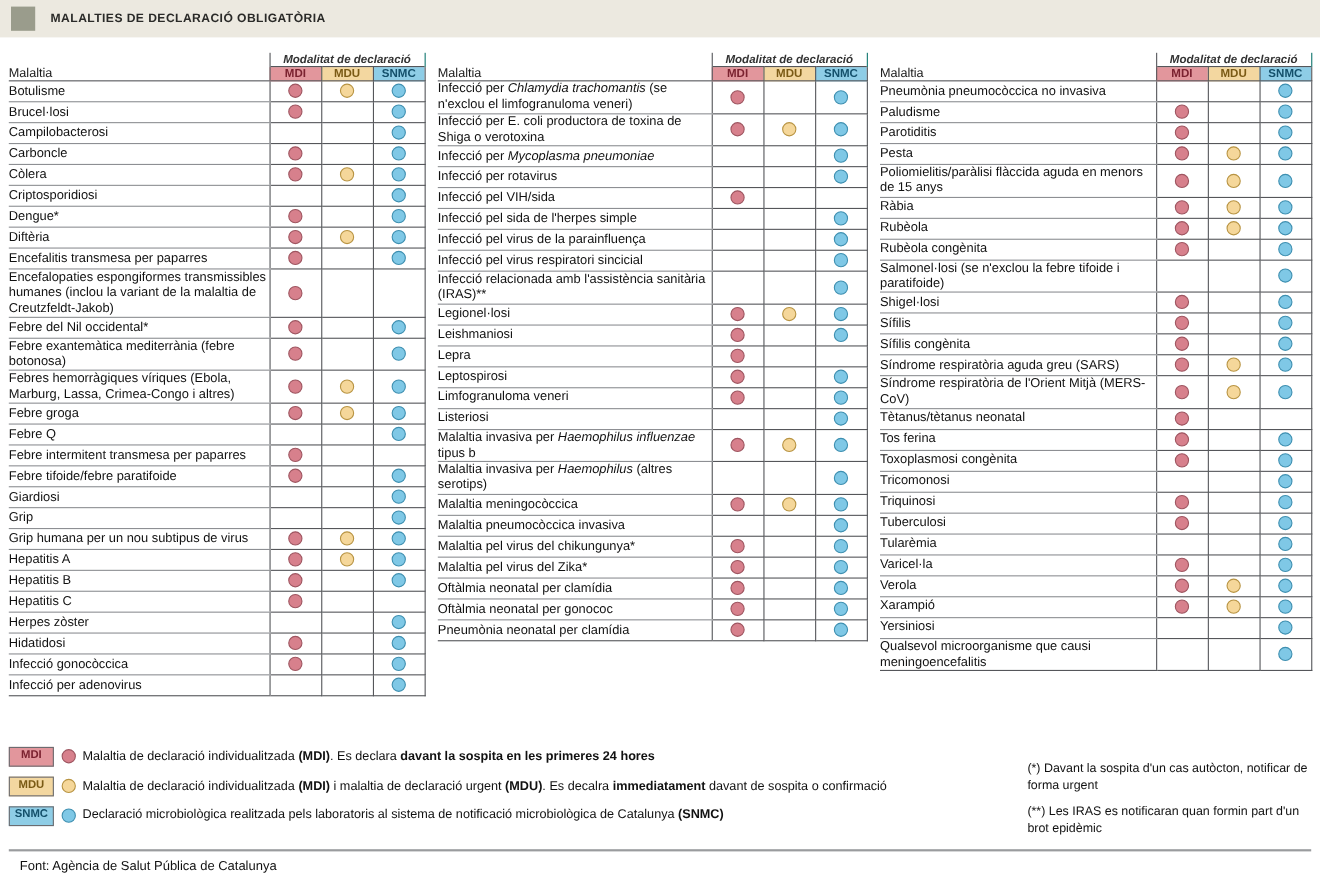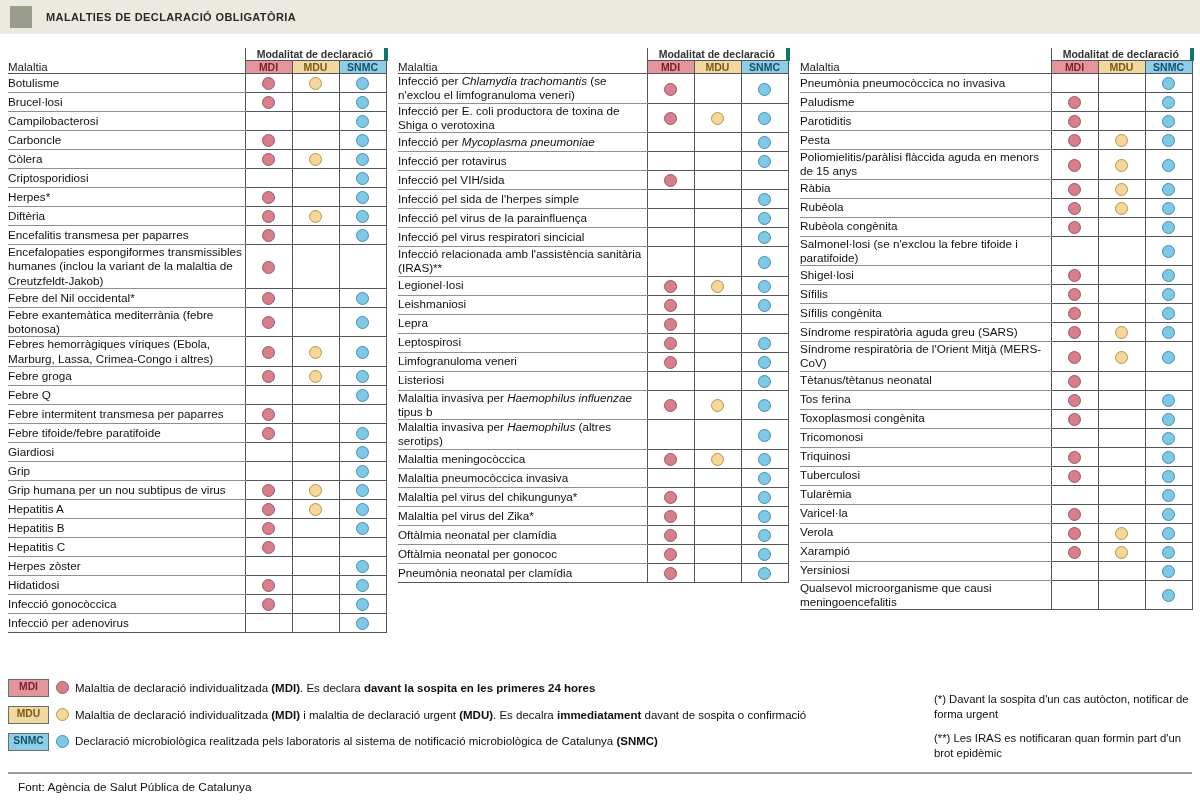"Modalitat de declaració" .sup-mod { border-right: 4px solid #0f766e -> 1px solid #0f766e; font-style: none -> italic }
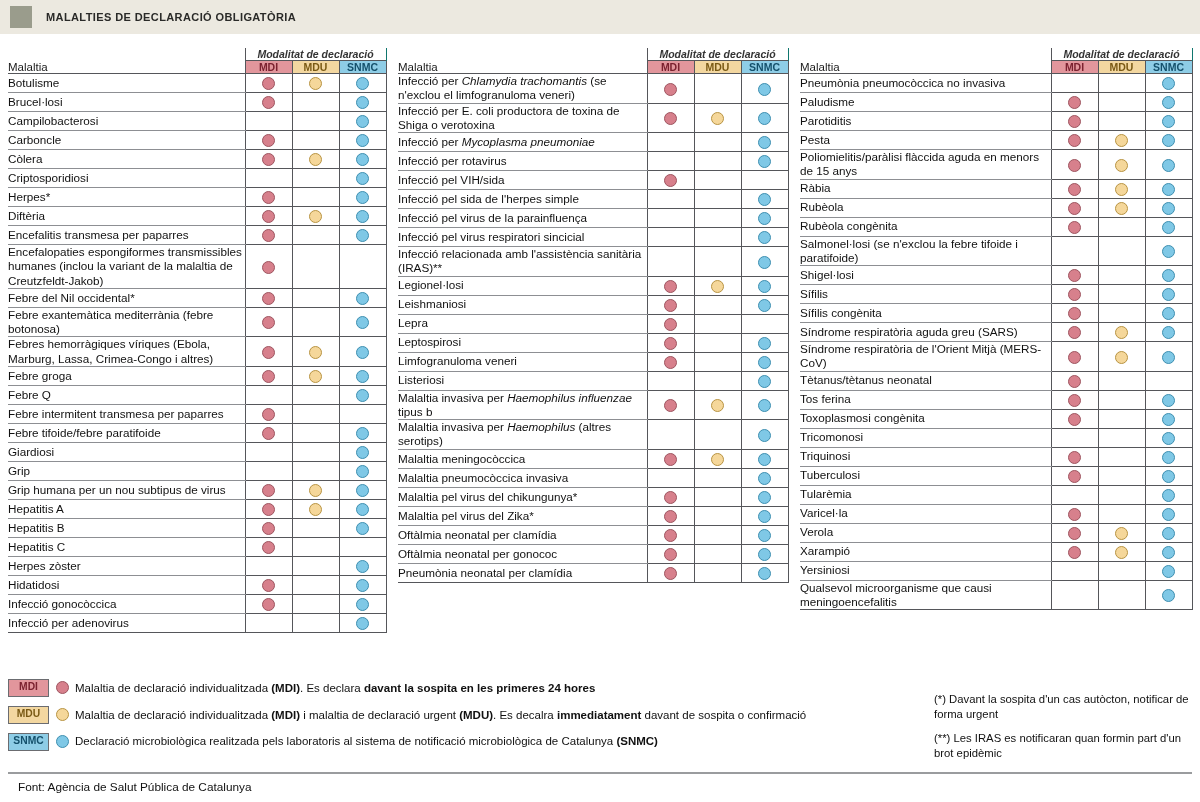"Herpes*" td.name { text: Herpes -> Dengue }
